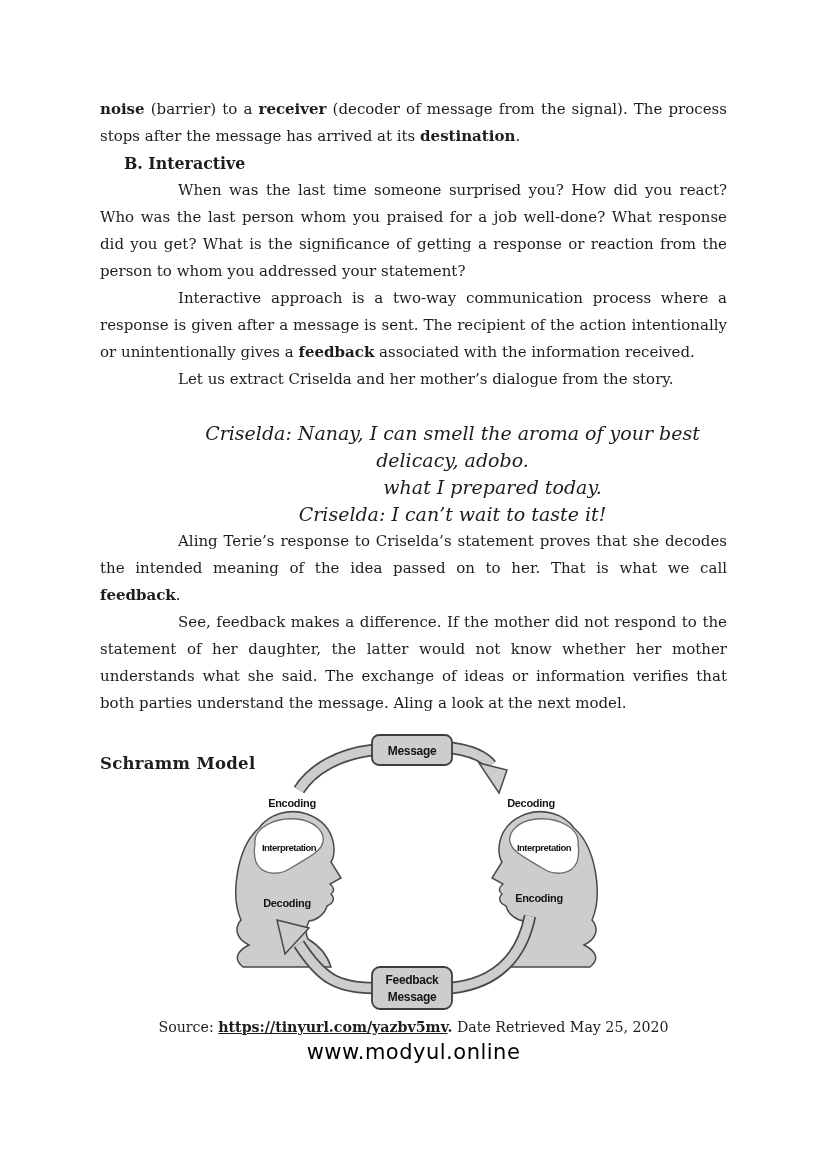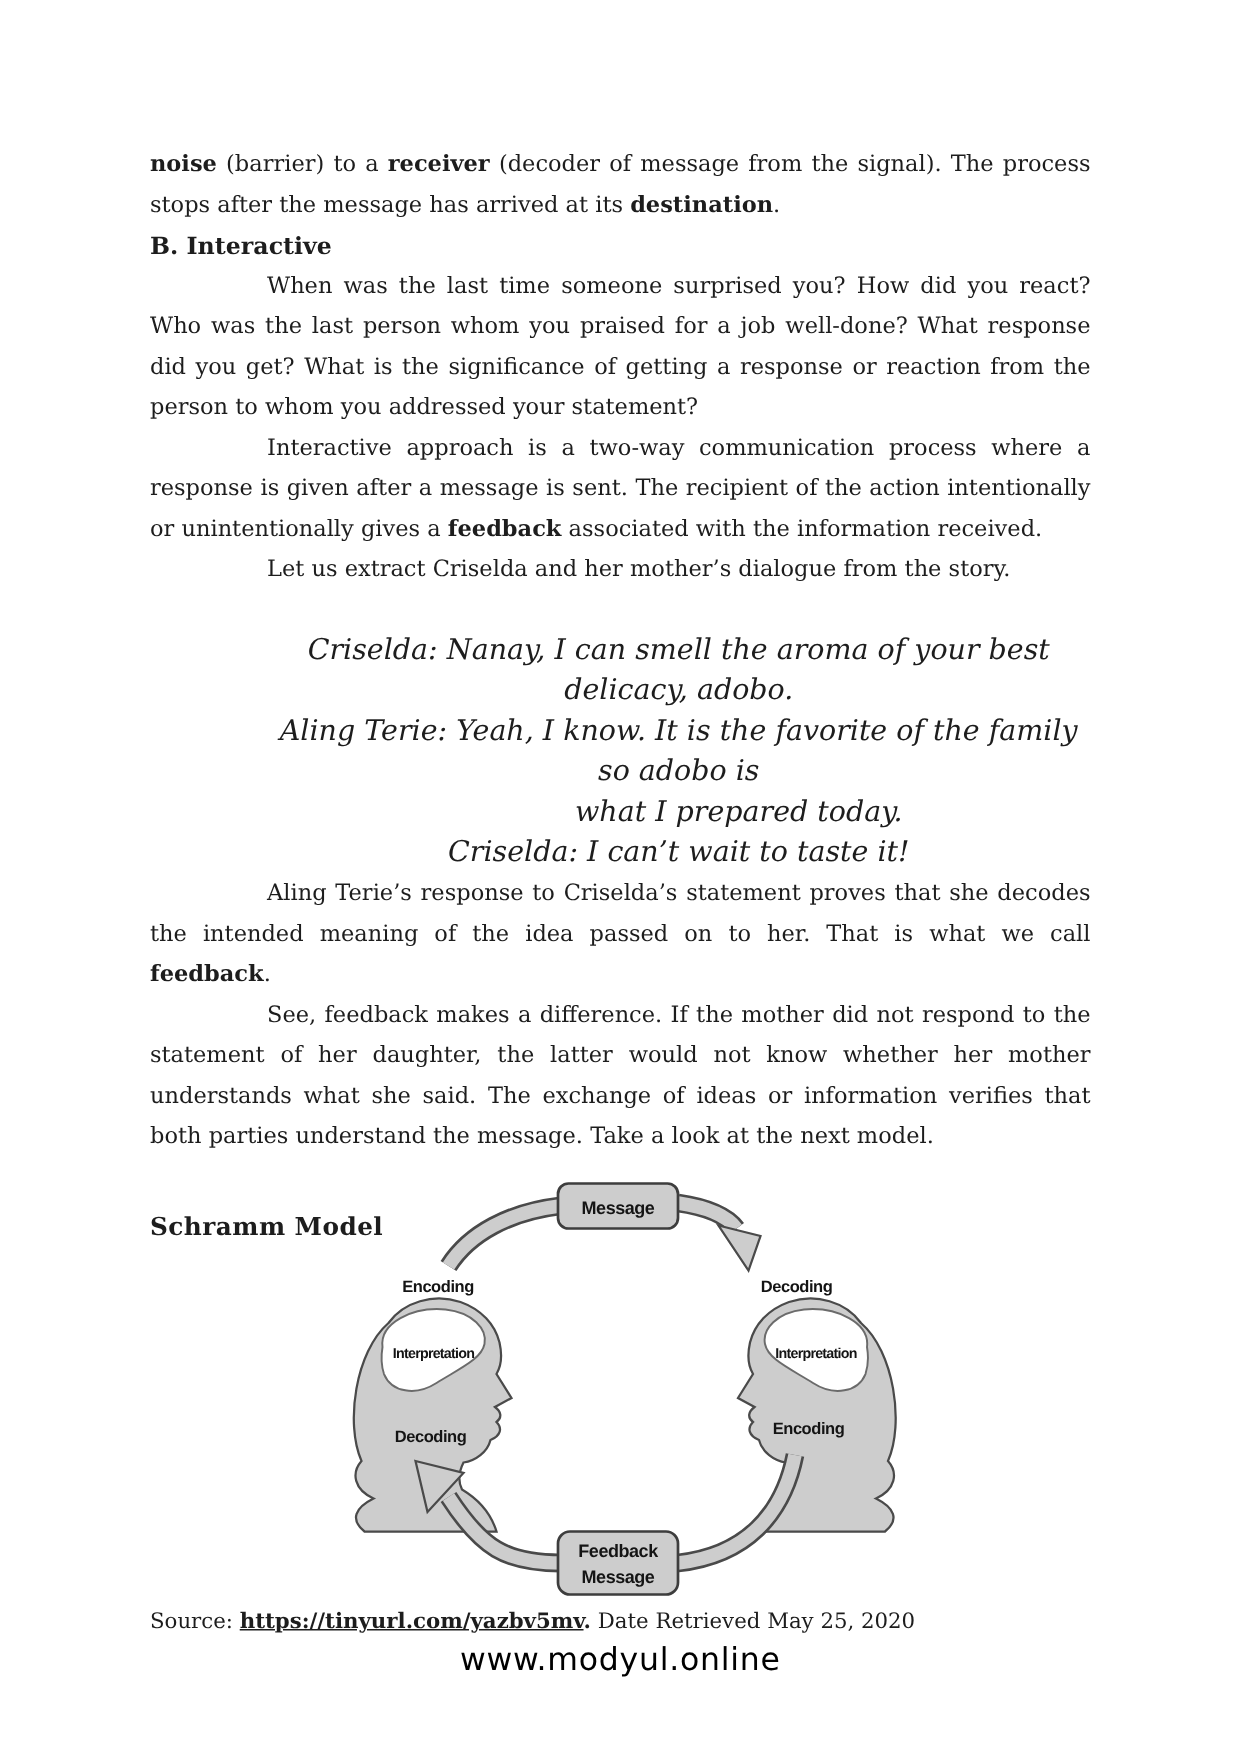"B. Interactive" .heading-b { margin-left: none -> 24px }
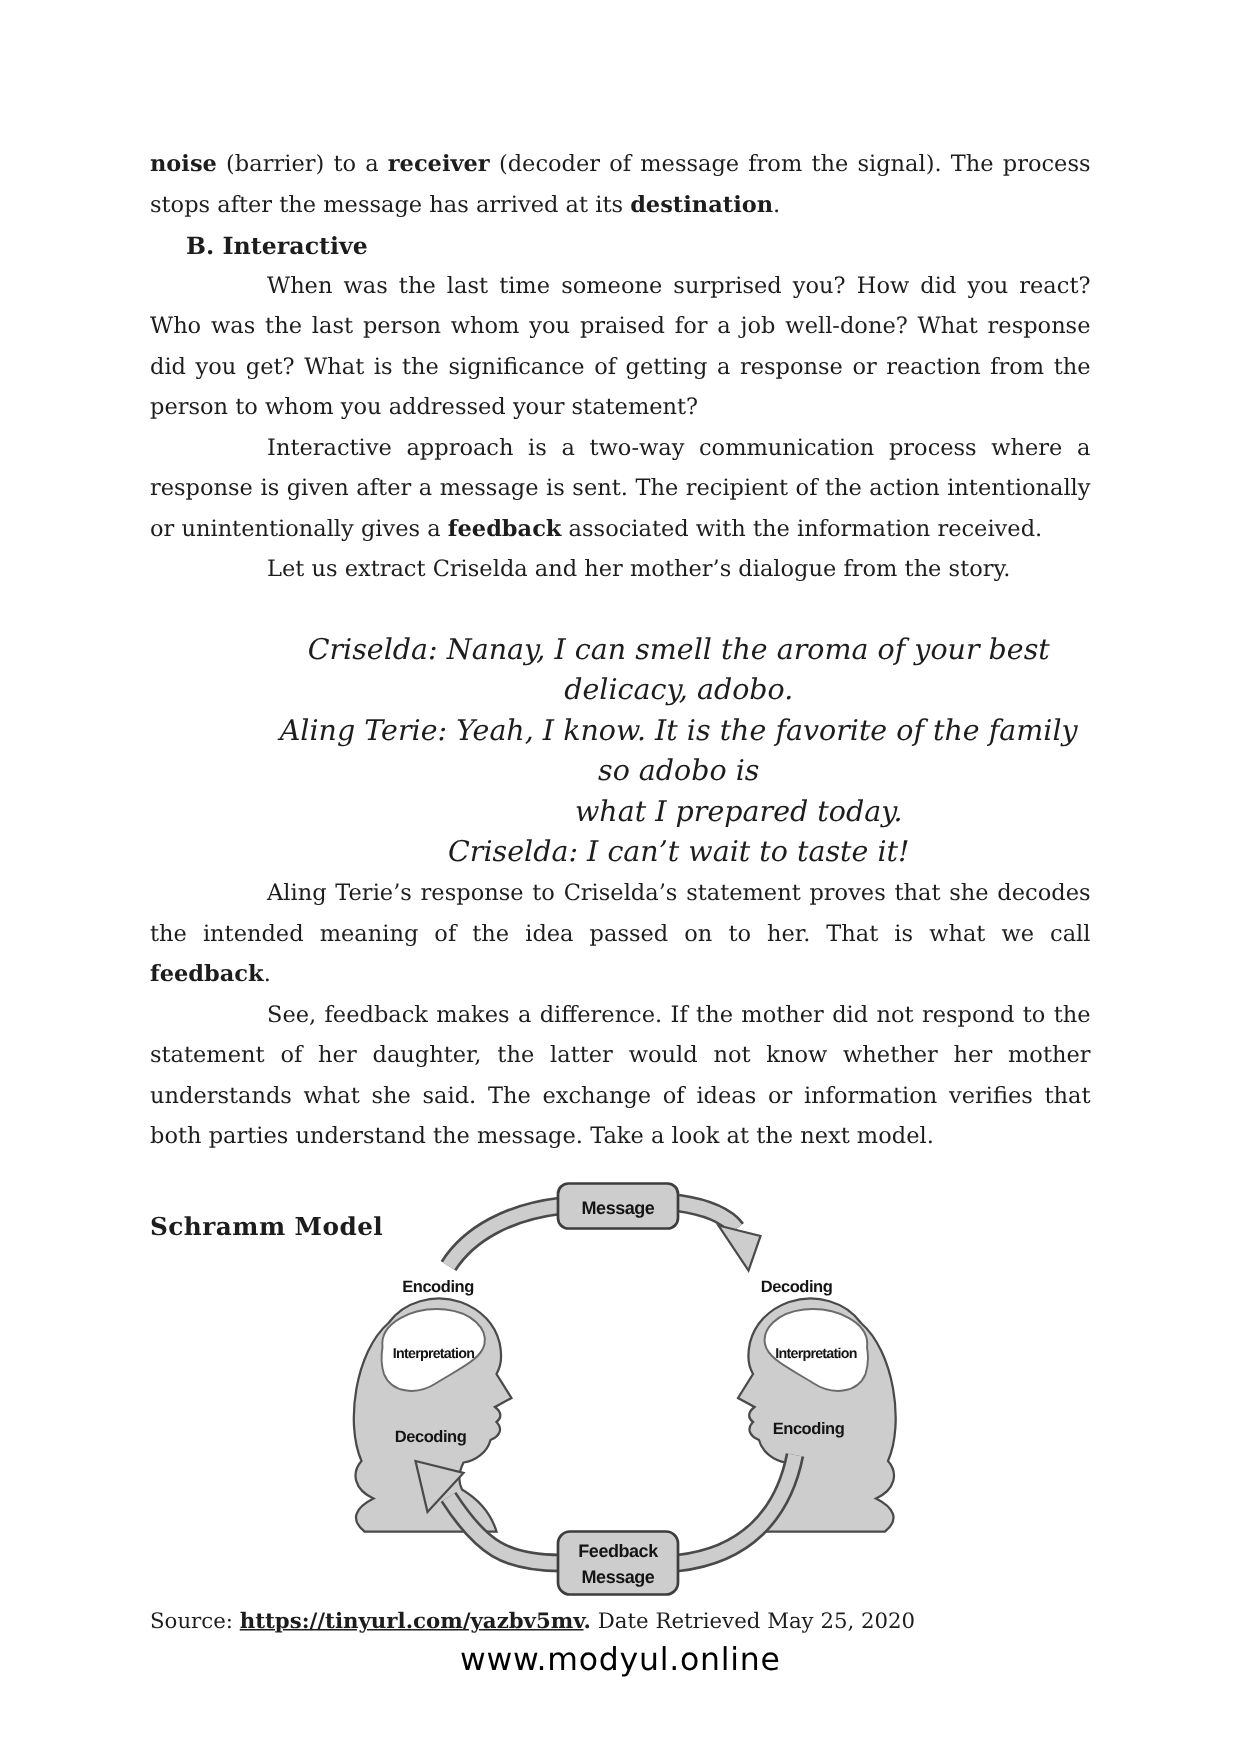"Aling Terie: Yeah, I know." div { html: <div>Aling Terie: Yeah, I know. It is the favorite of the family so adobo is</div> -> none }
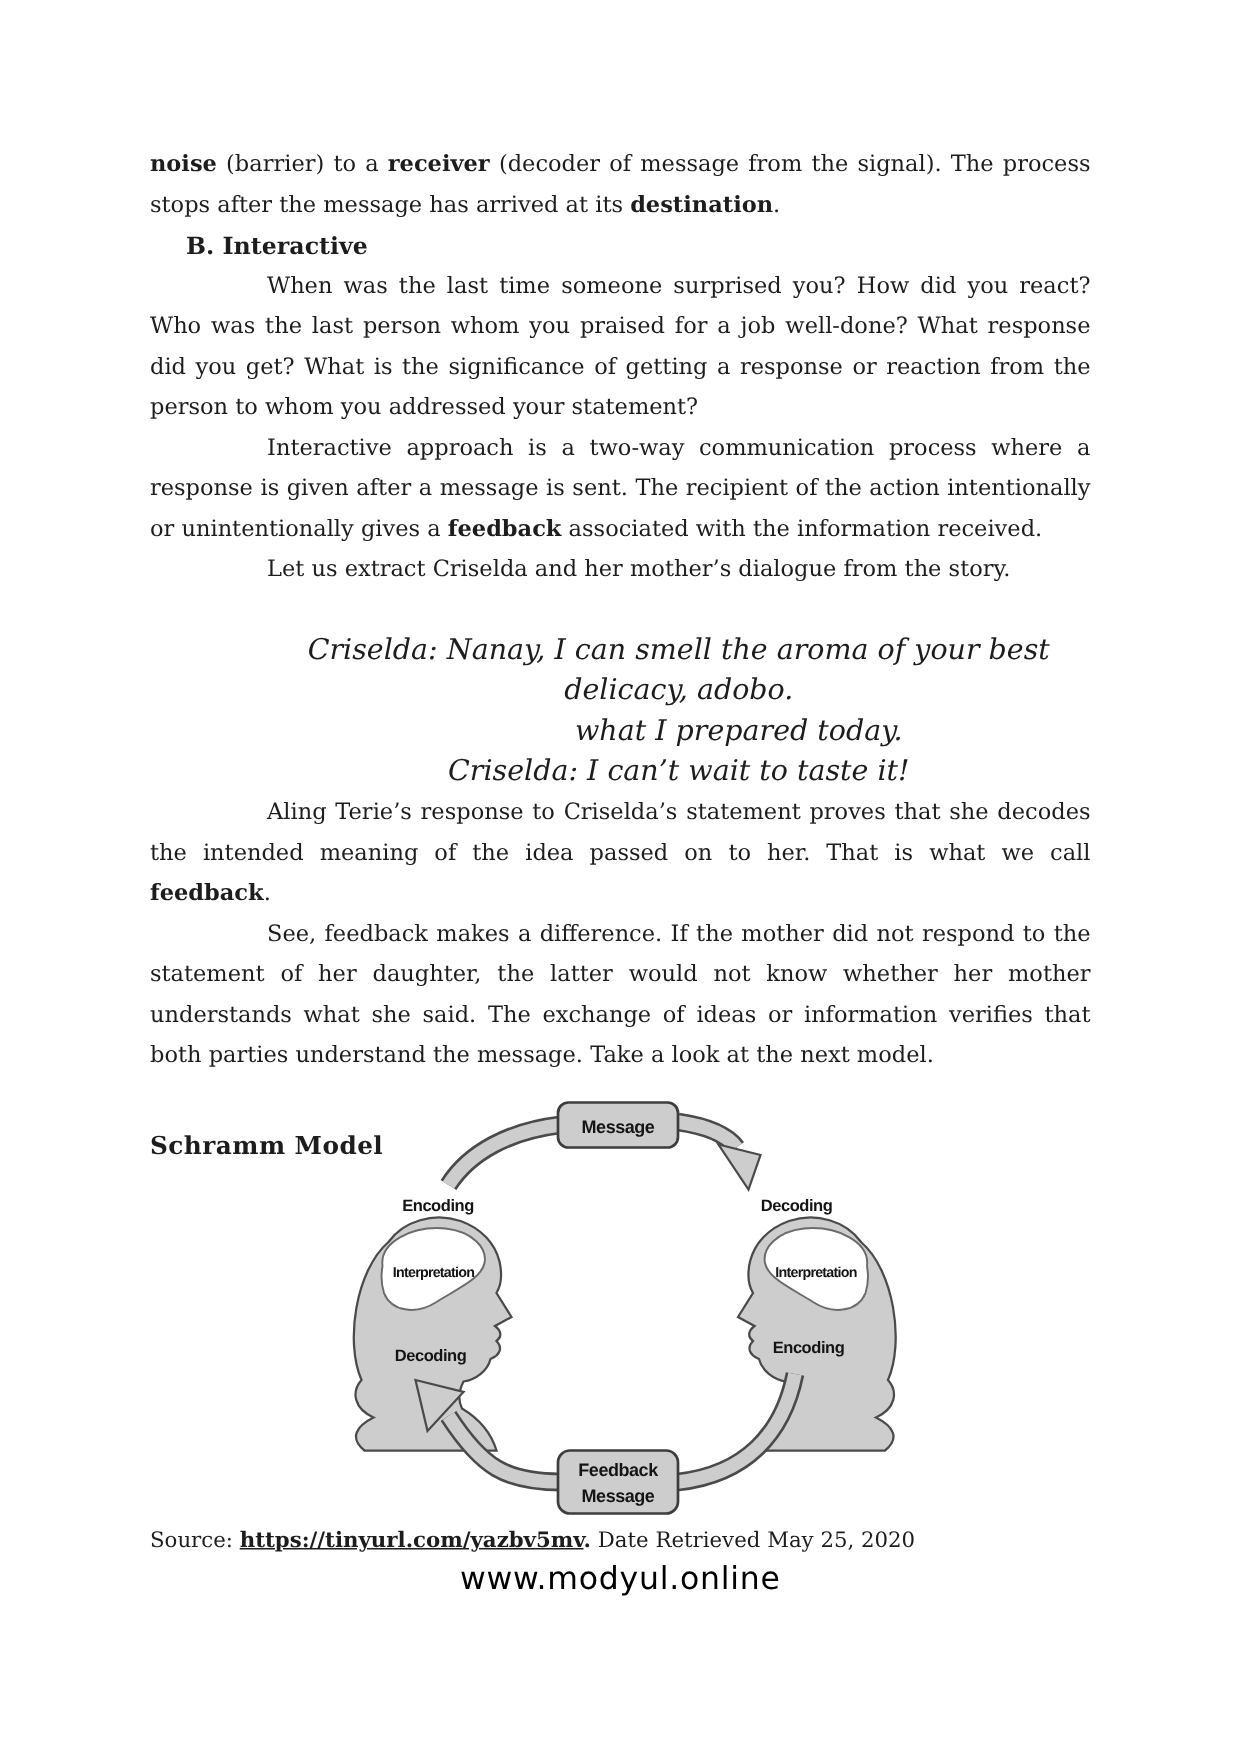"See, feedback makes a difference." p.body { text: Take -> Aling }
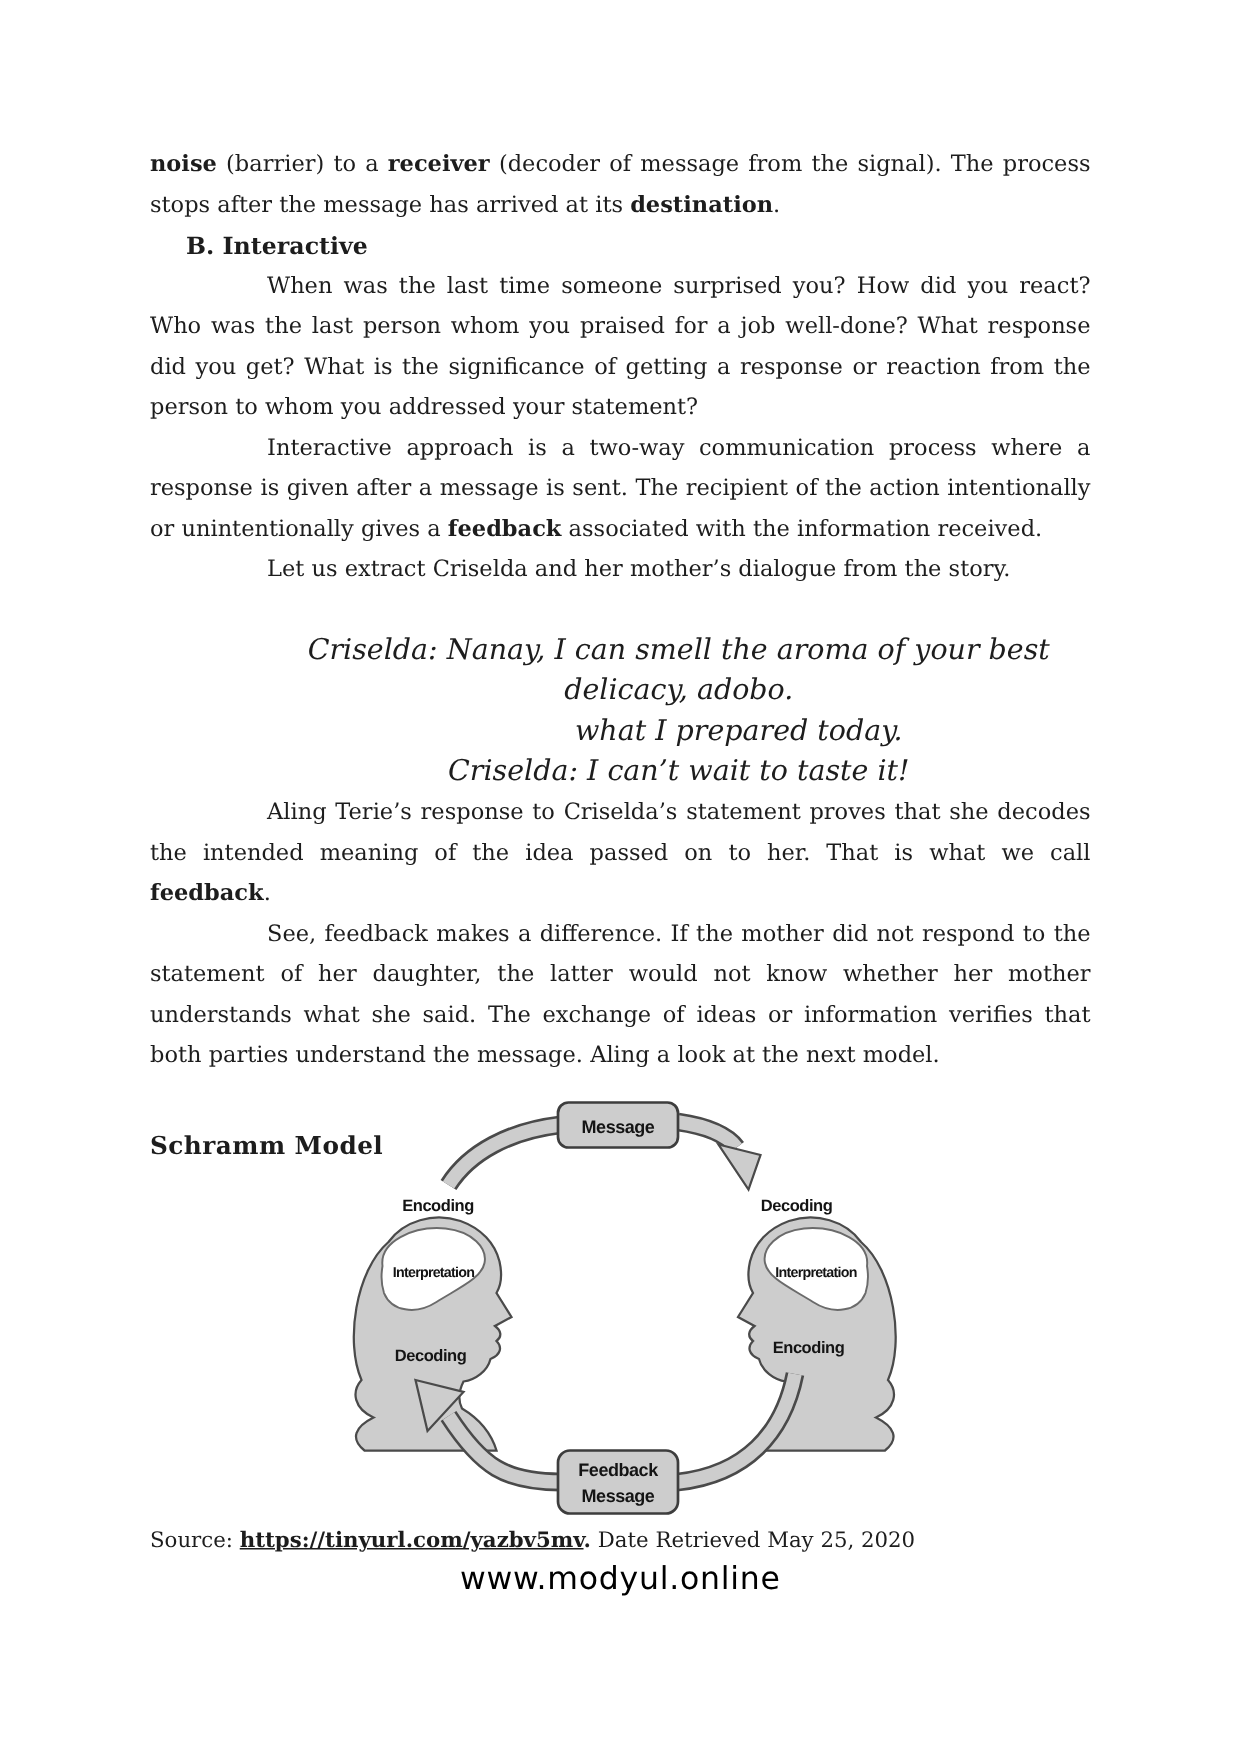"Source: https://tinyurl.com/yazbv5mv." .source-line { text-align: none -> center }
